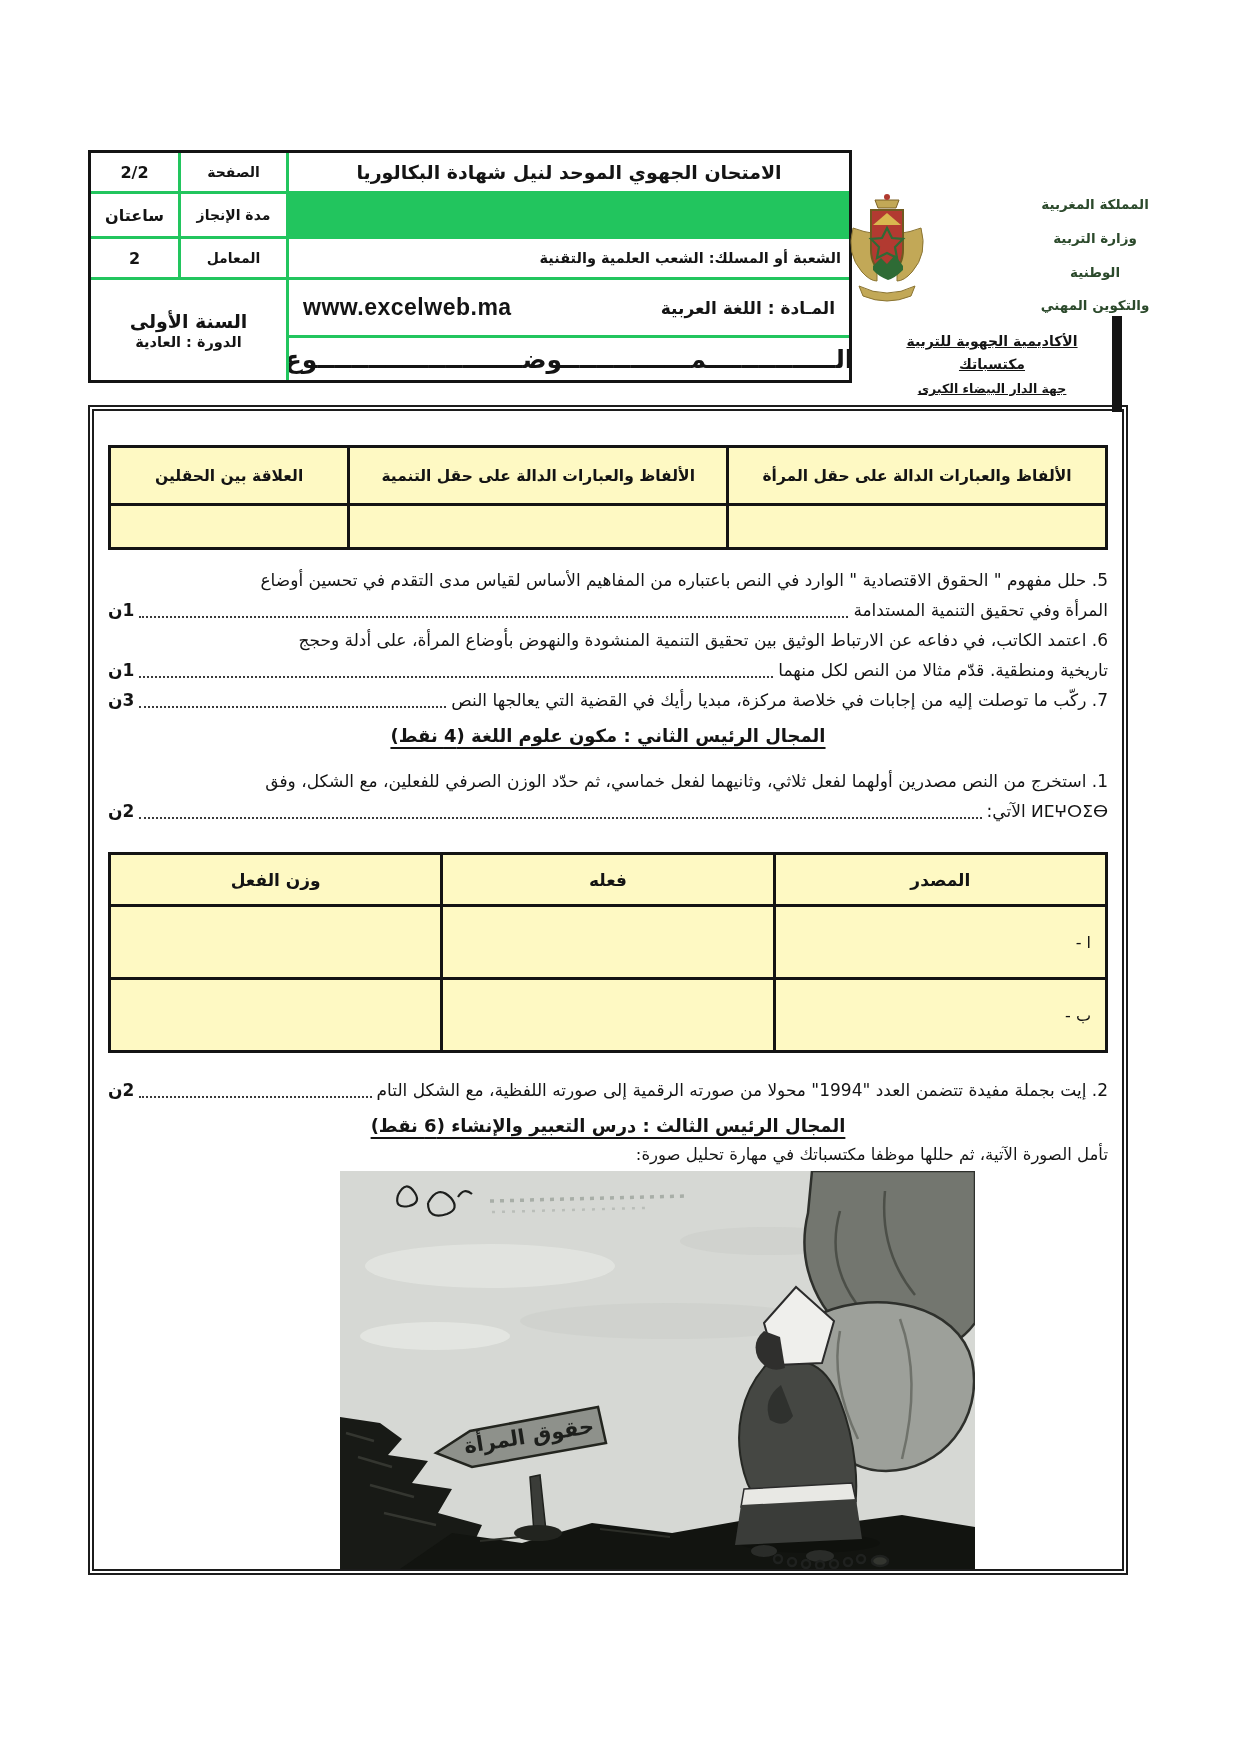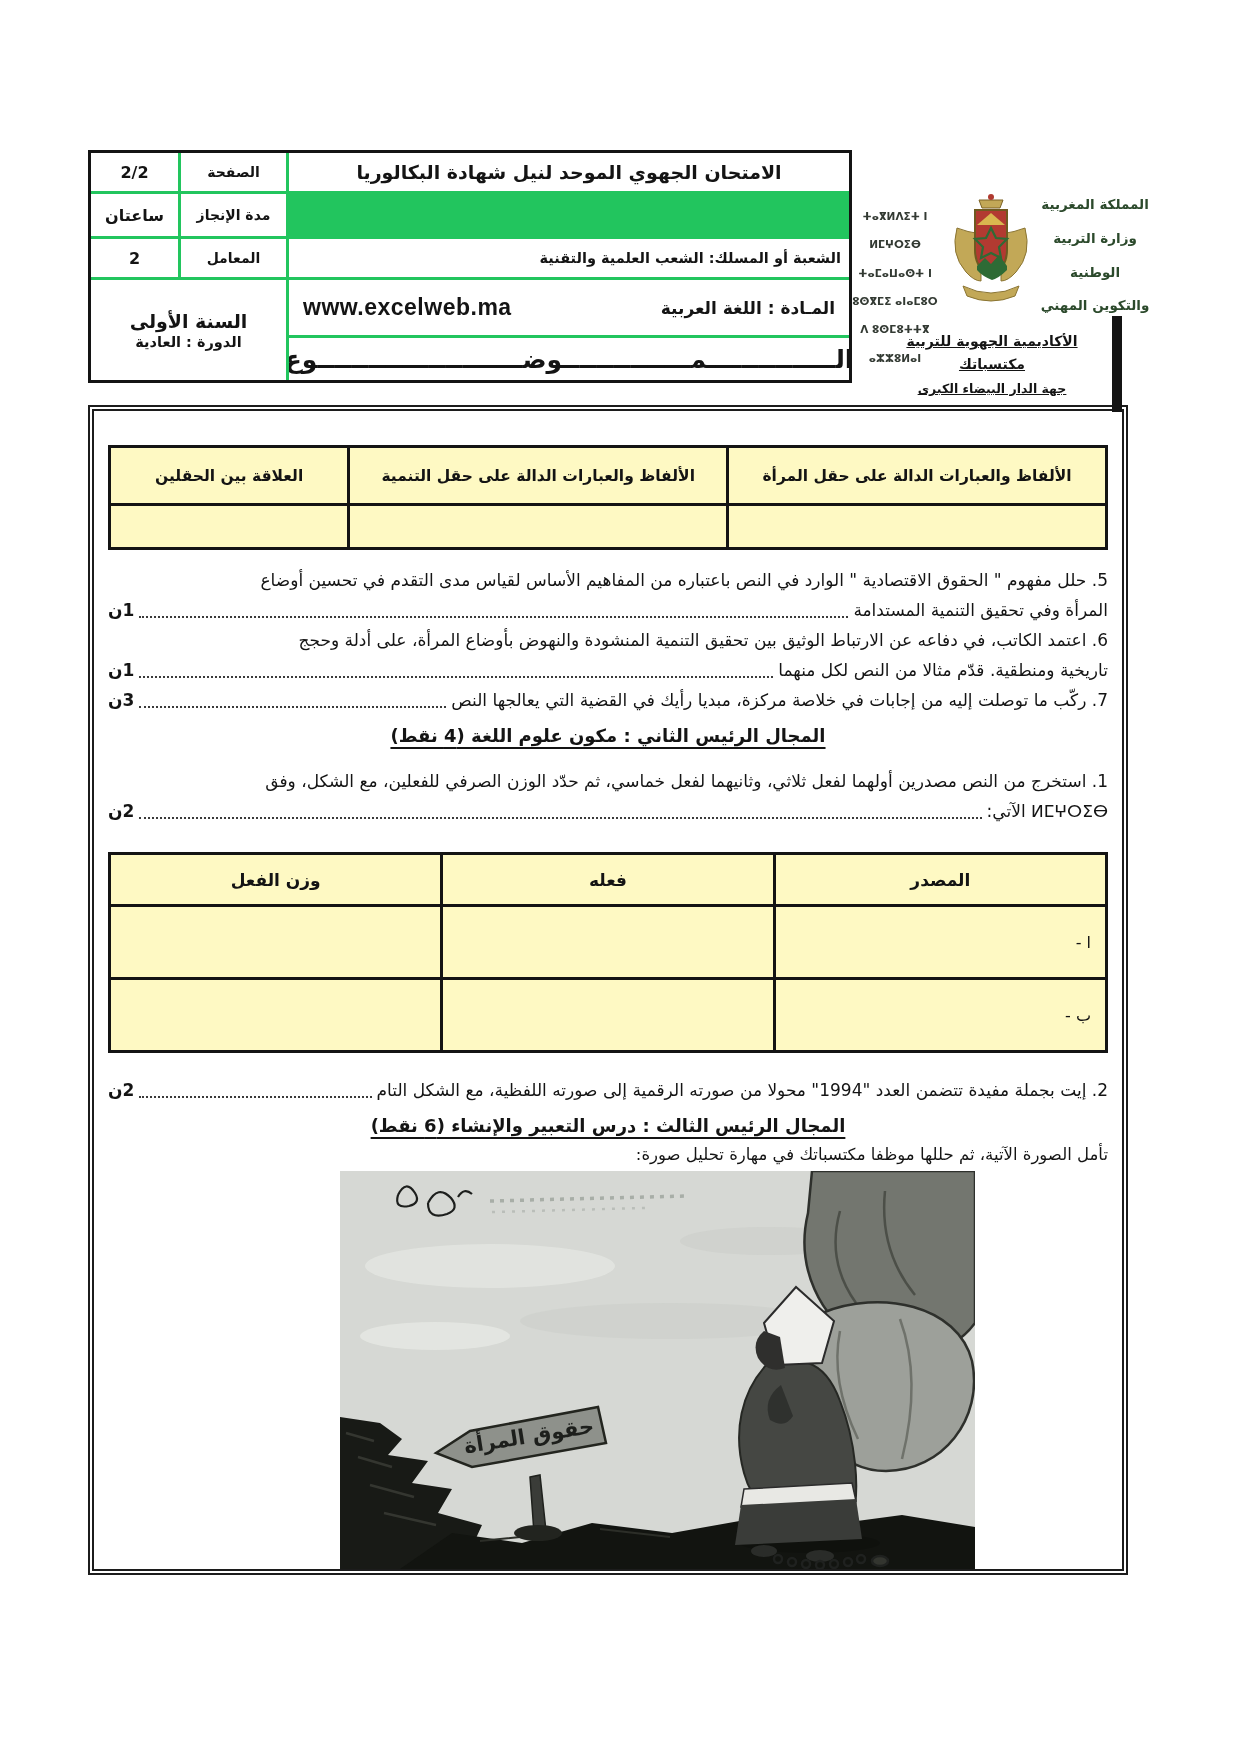"ⵜⴰⴳⵍⴷⵉⵜ ⵏ ⵍⵎⵖⵔⵉⴱ" div.tifinagh { html: <div> <div>ⵜⴰⴳⵍⴷⵉⵜ ⵏ ⵍⵎⵖⵔⵉⴱ</div> <div>ⵜⴰⵎⴰⵡⴰⵙⵜ ⵏ ⵓⵙⴳⵎⵉ ⴰⵏⴰⵎⵓⵔ</div> <div>ⴷ ⵓⵙⵎⵓⵜⵜⴳ ⴰⵣⵣⵓⵍⴰⵏ</div> </div> -> none }
